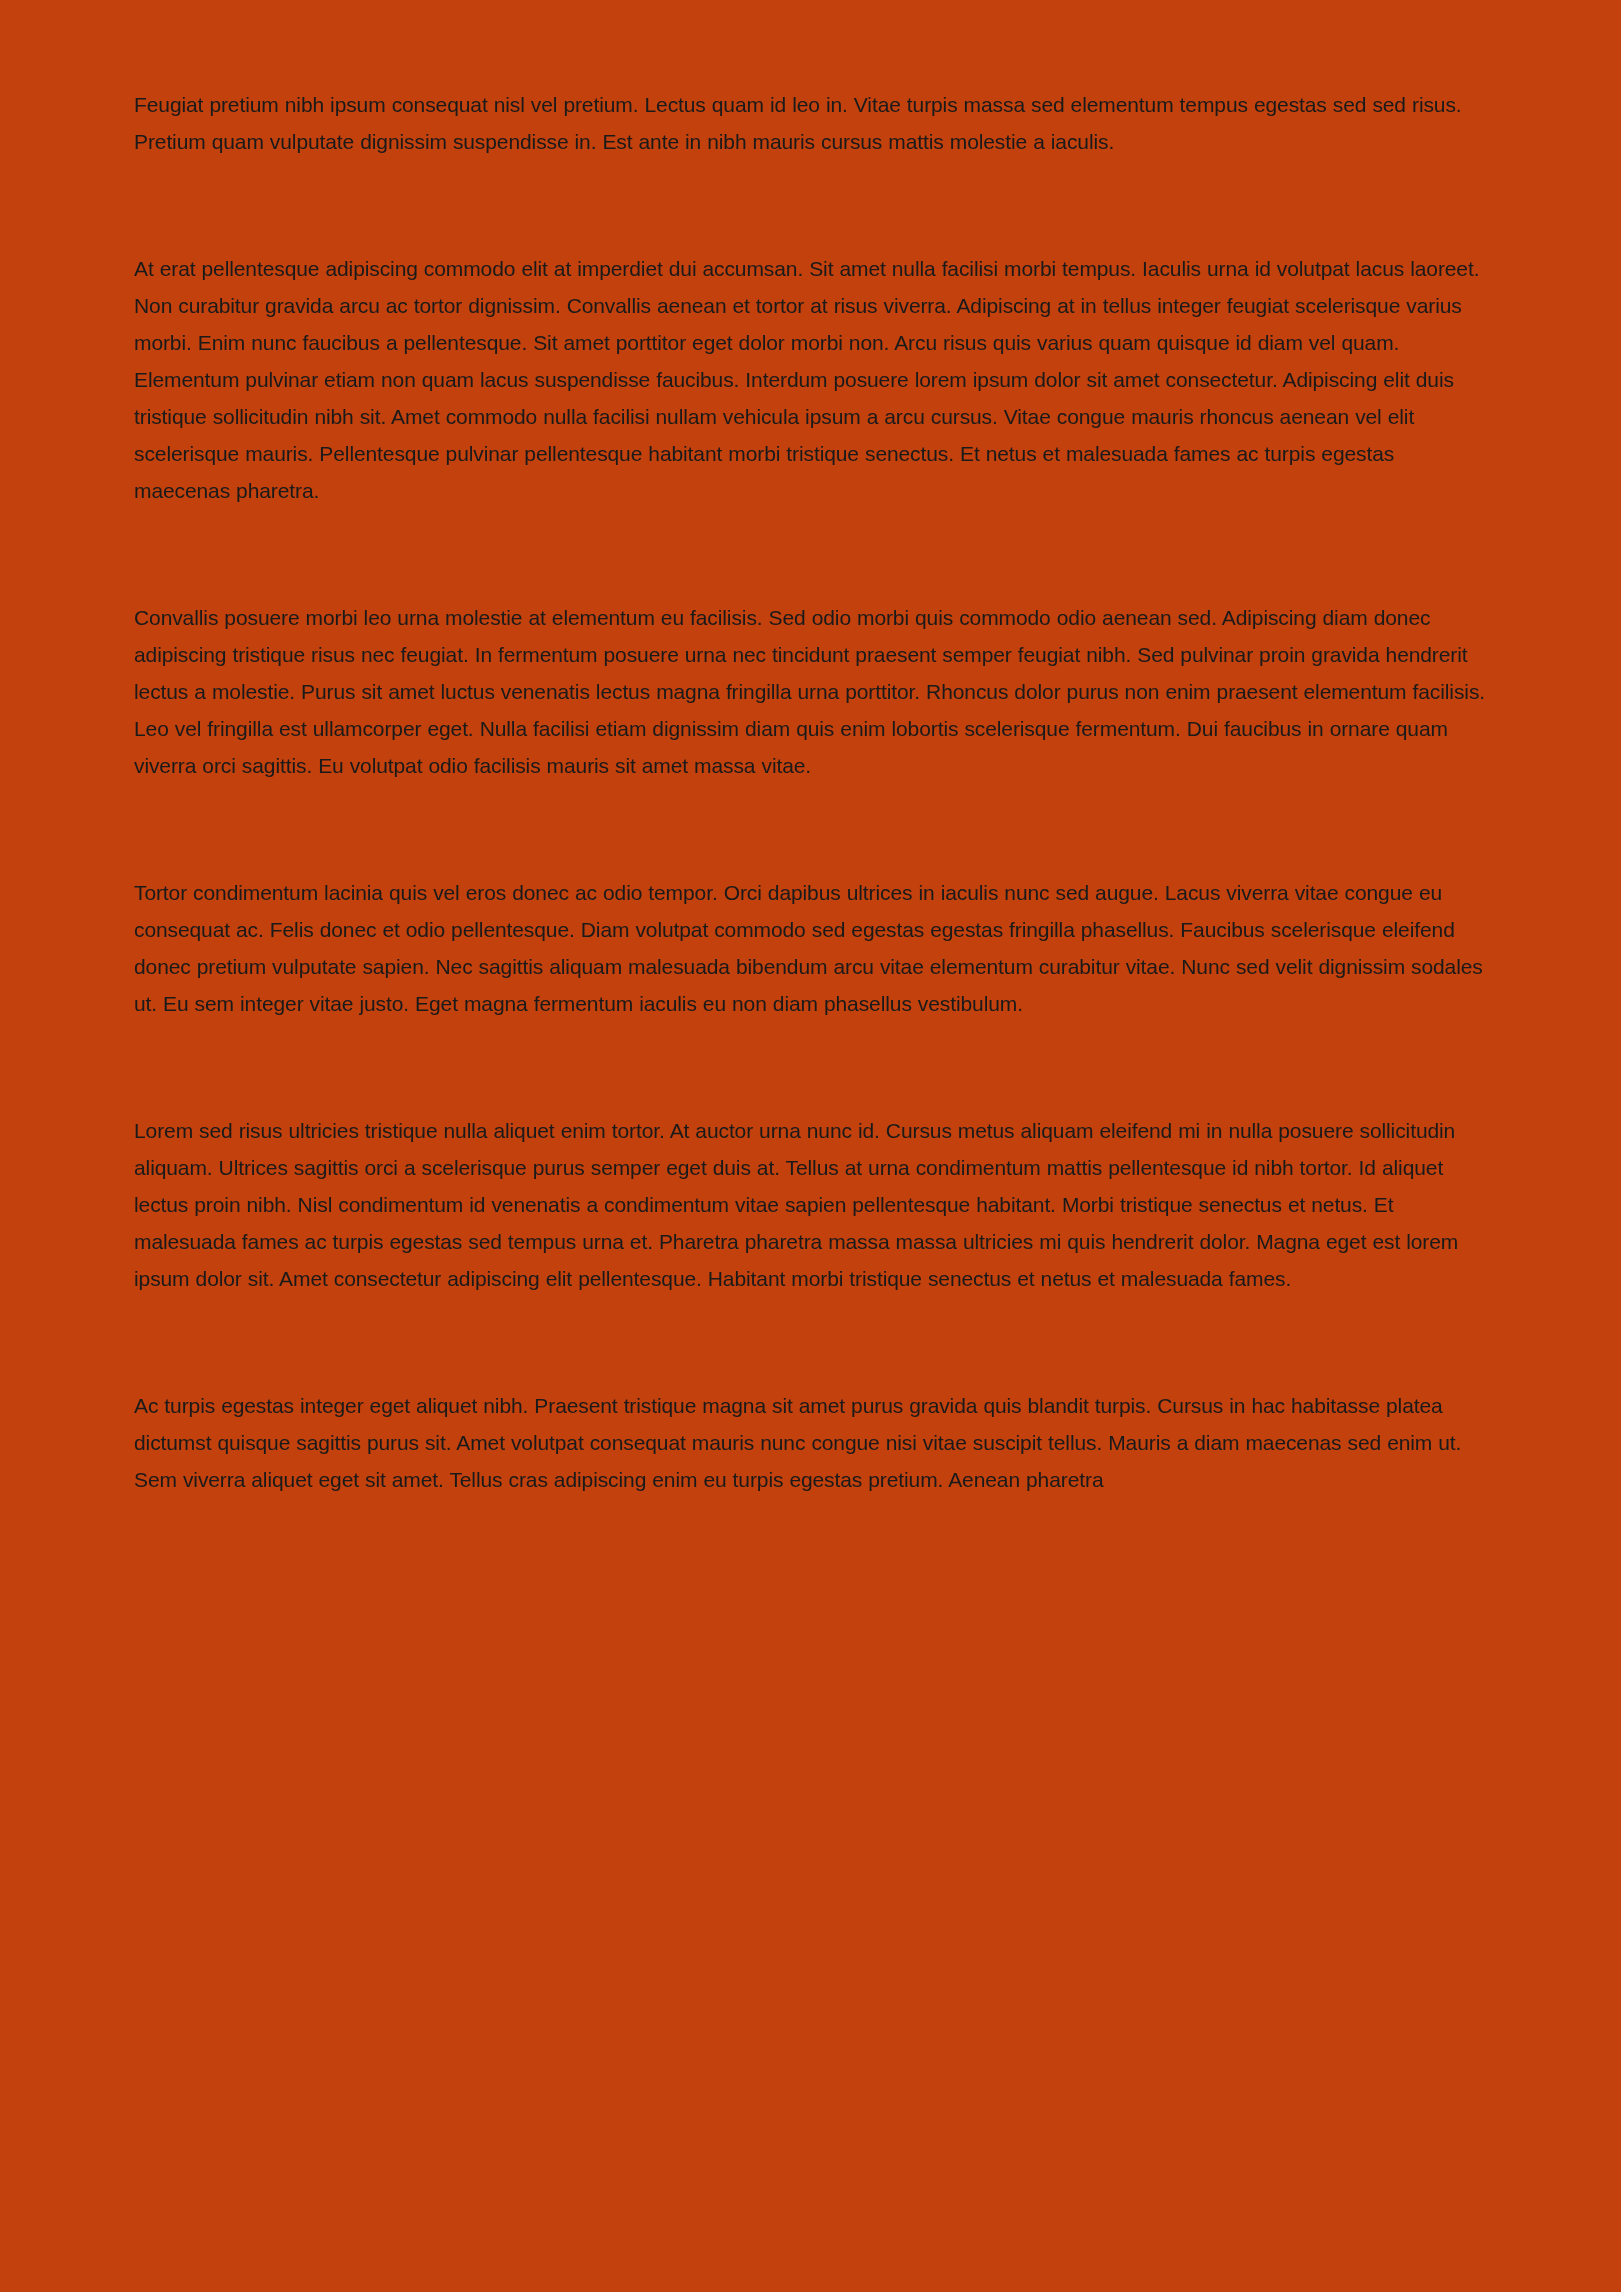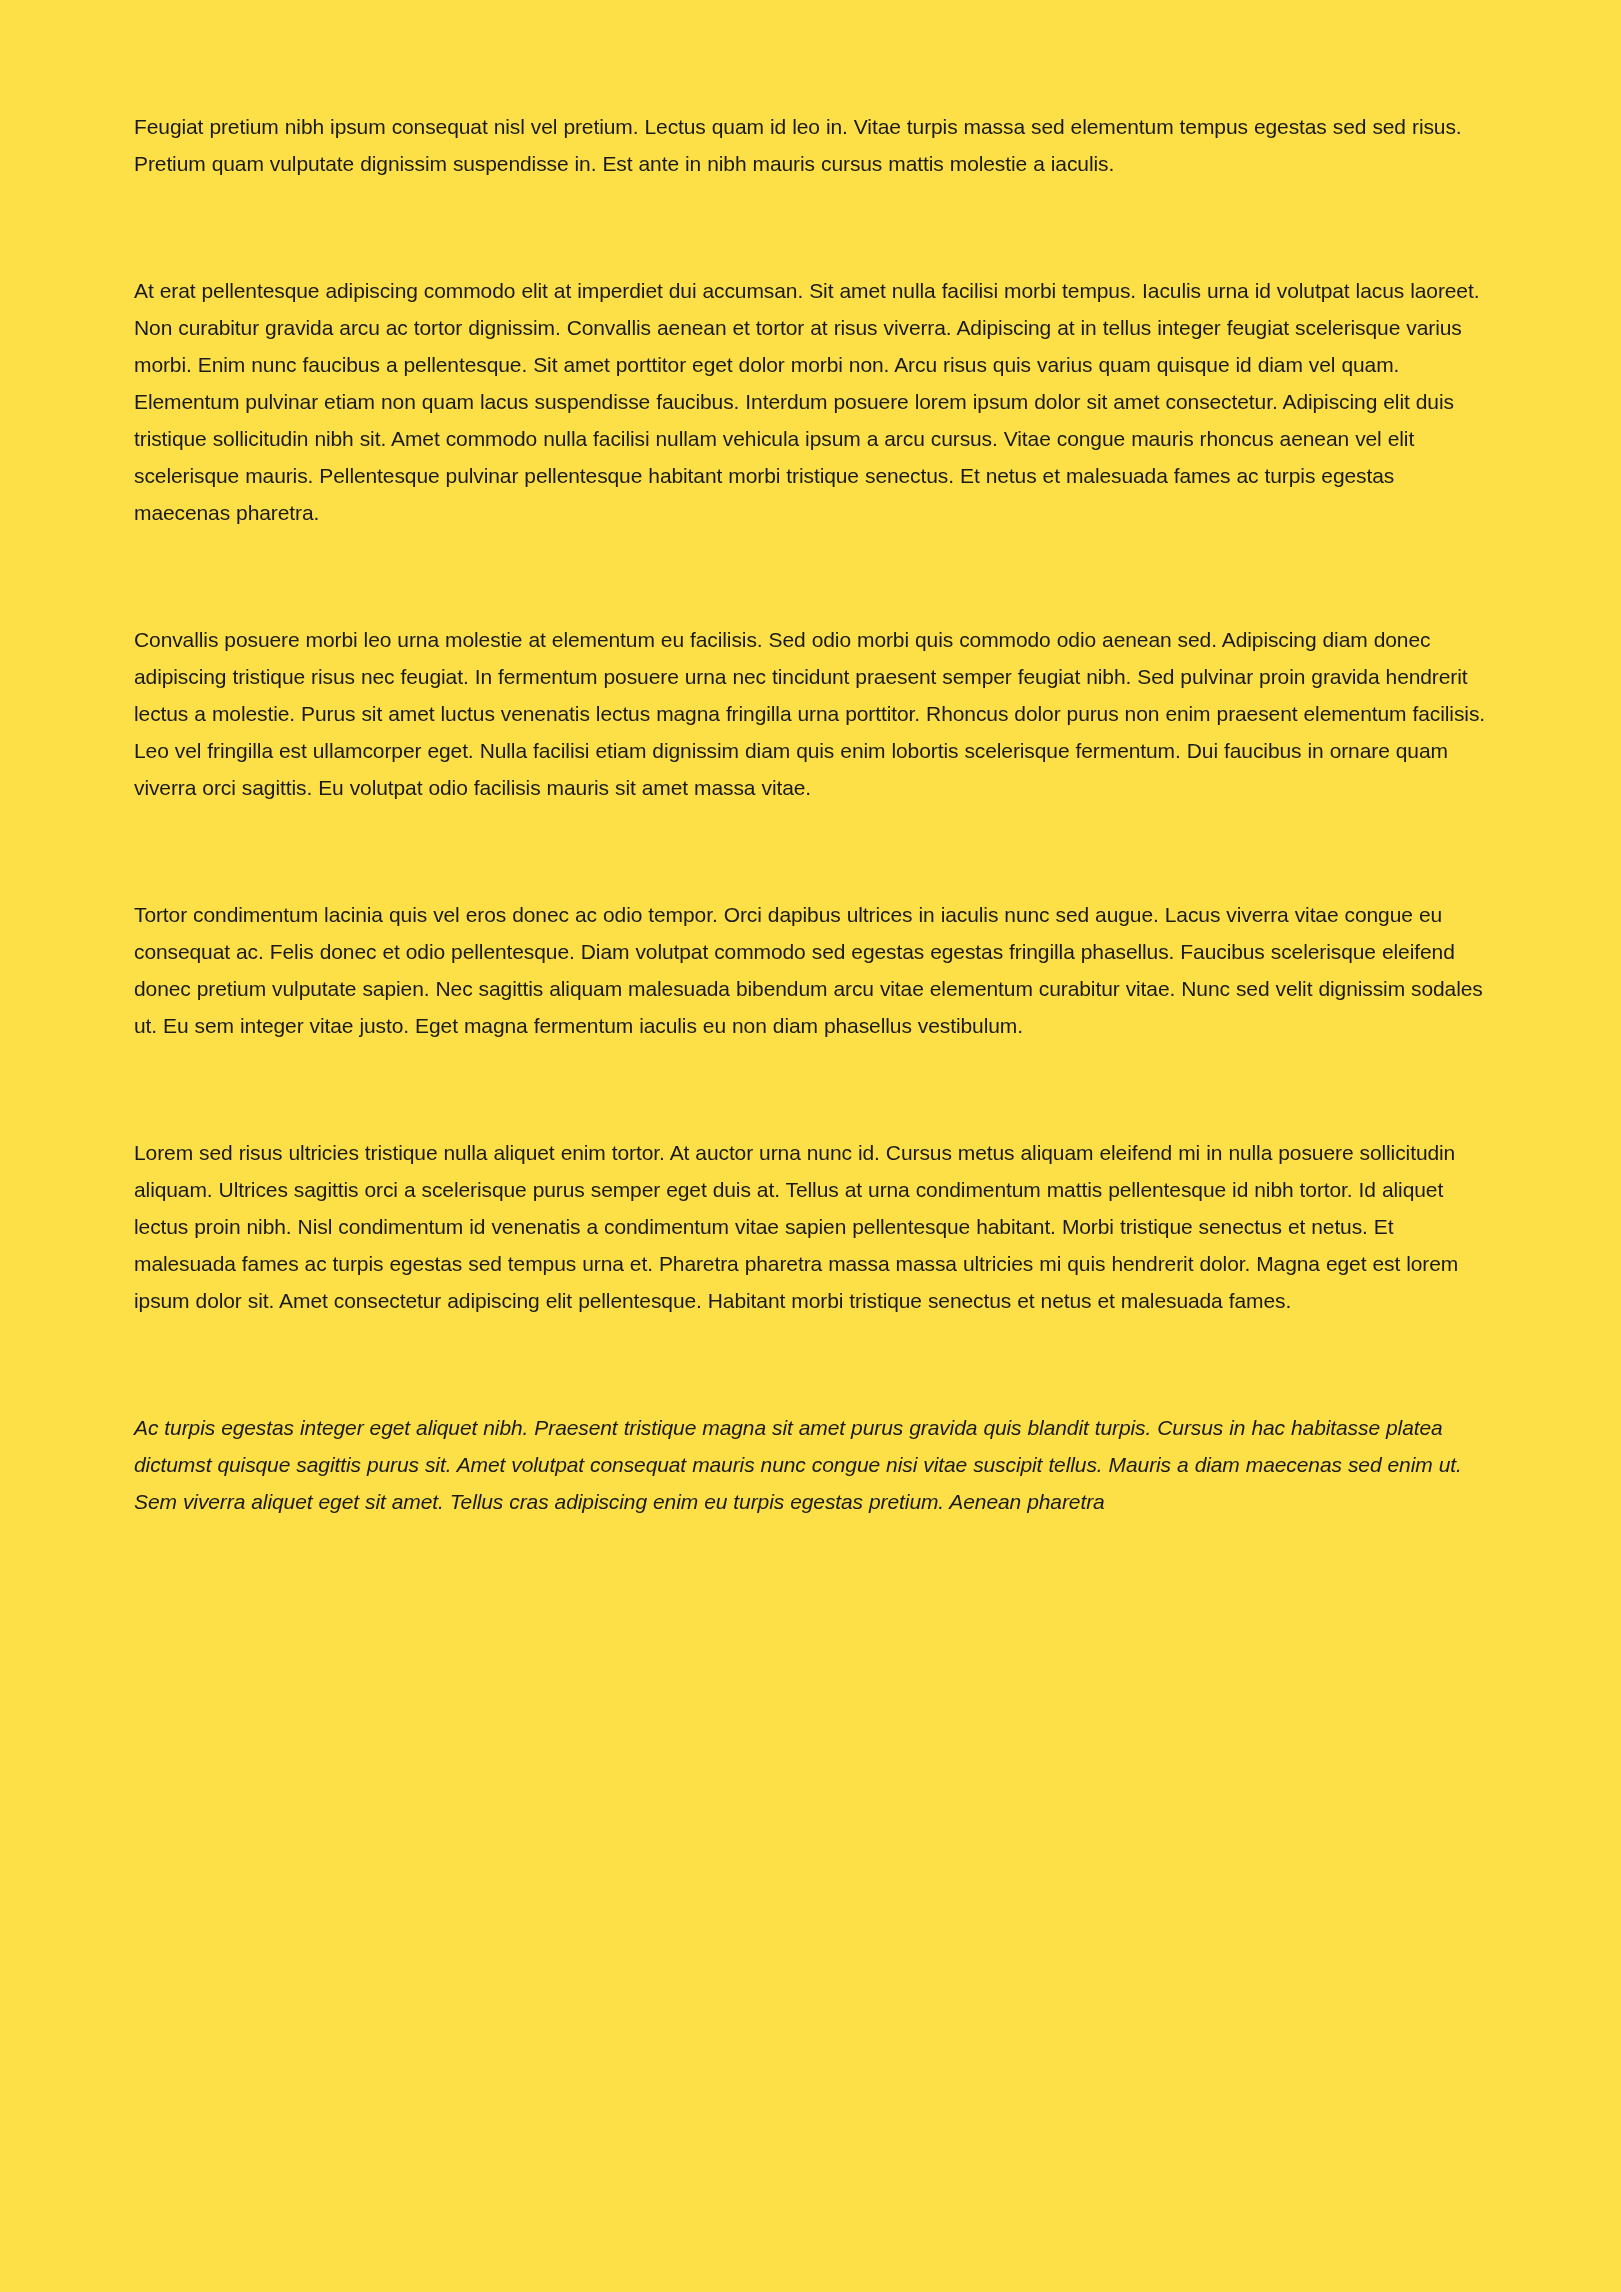"Feugiat pretium nibh ipsum consequat" .page { background: #fde047 -> #c2410c; padding: 108px 134px 0 134px -> 86px 134px 0 134px }
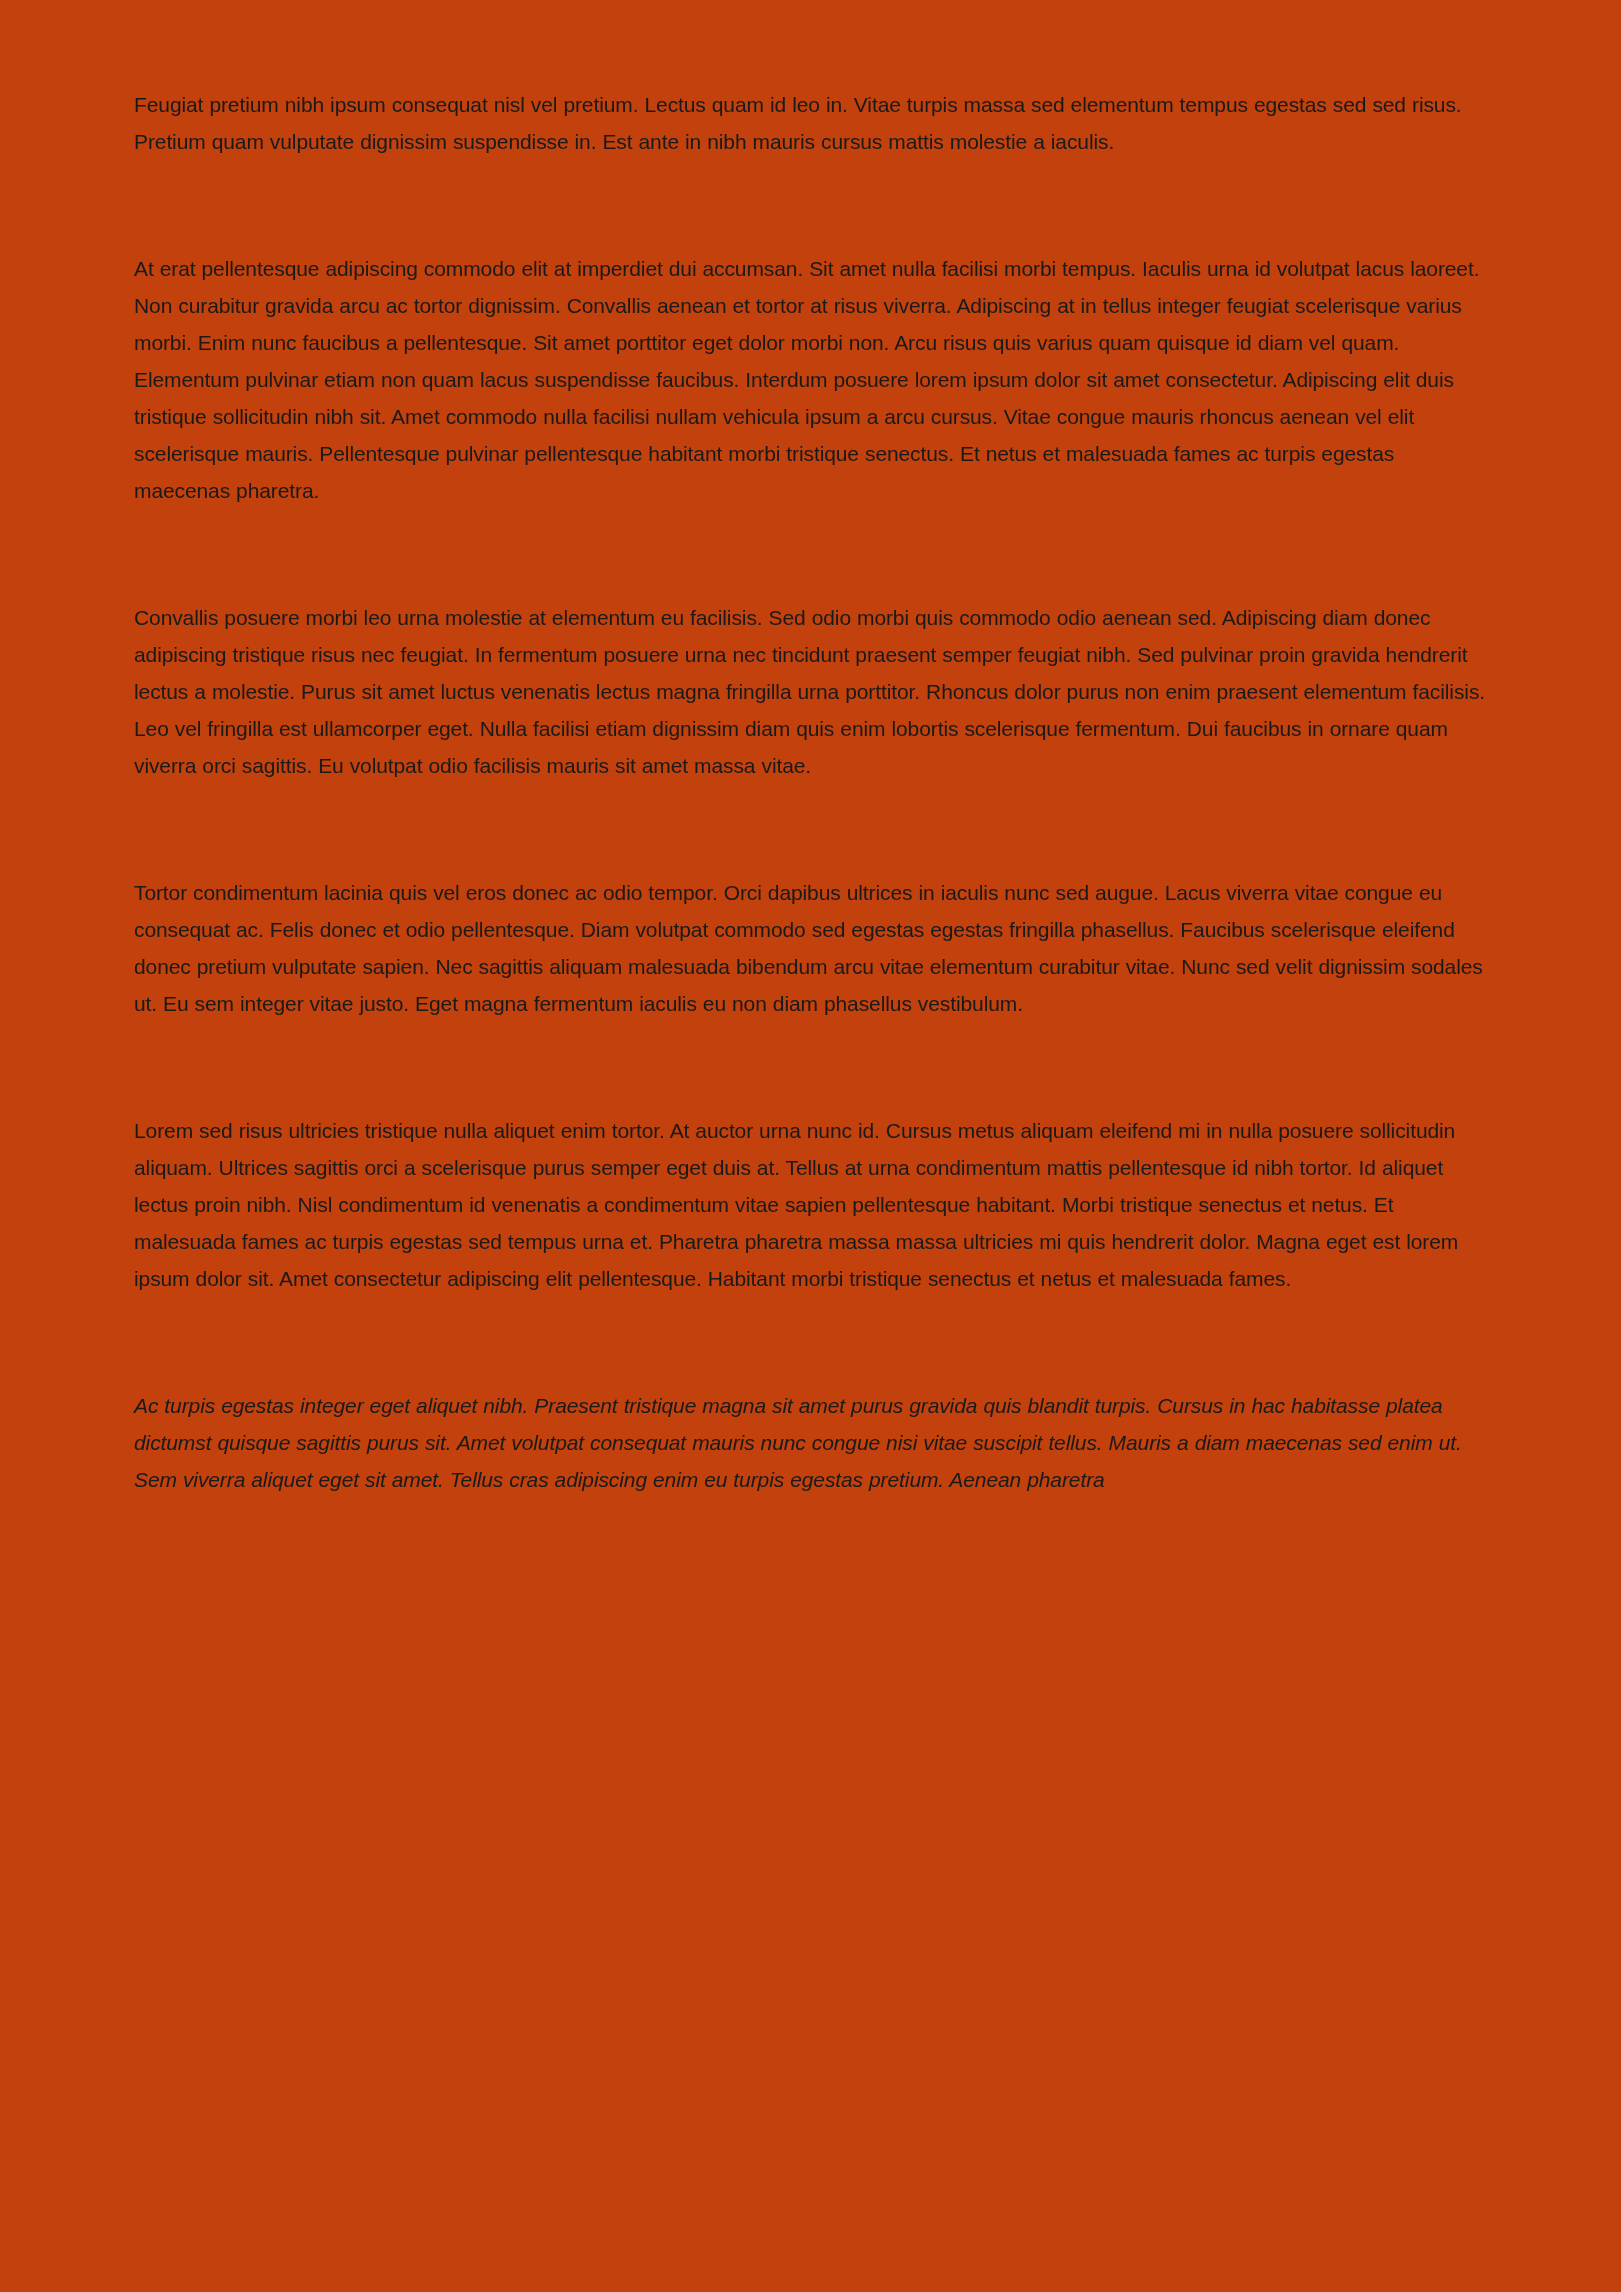"Ac turpis egestas integer eget" .page p:last-child { font-style: italic -> none }
